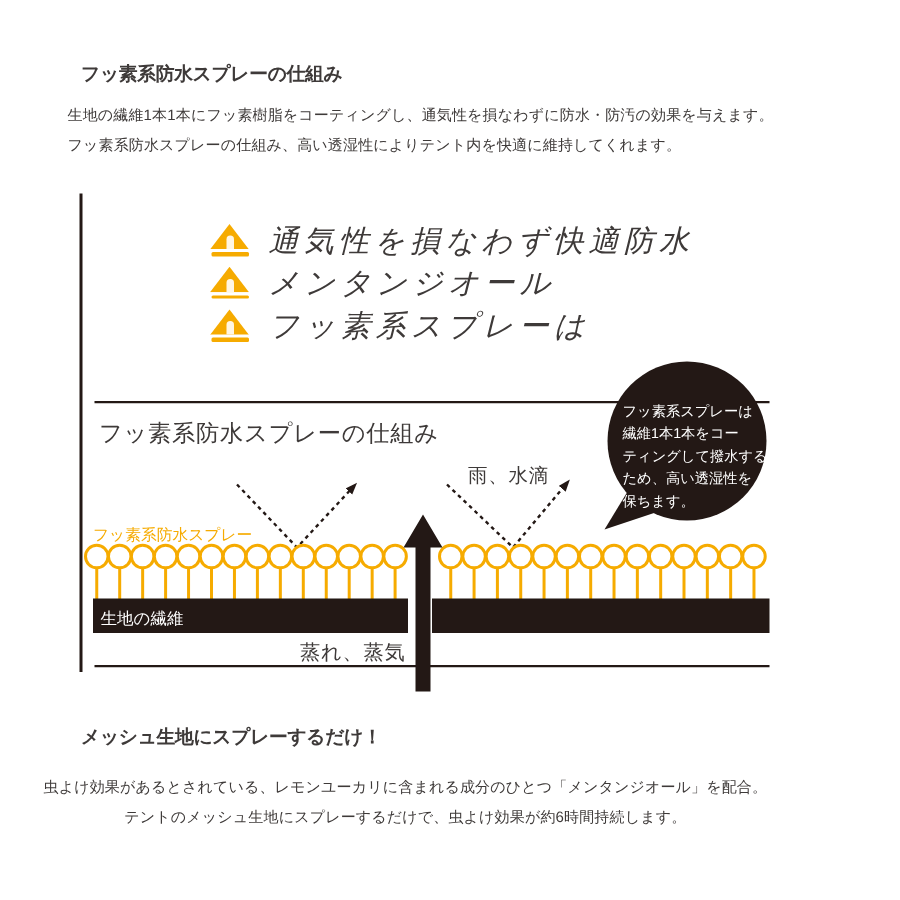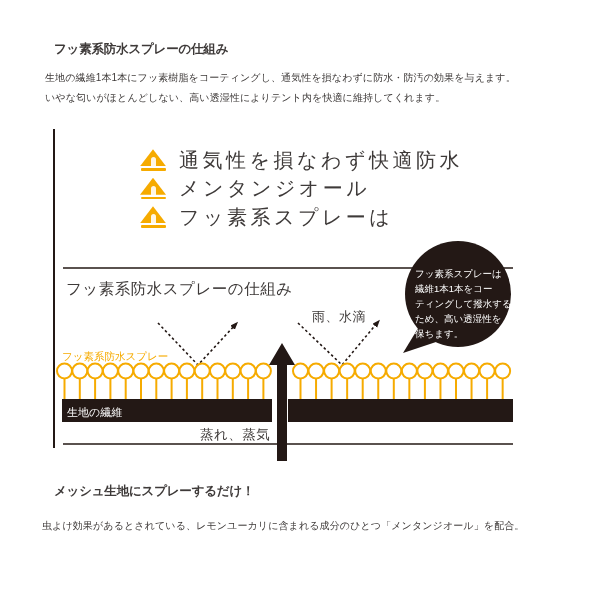"いやな匂いがほとんどしない、高い透湿性によりテント内を快適に維持してくれます。" div.body-line { text: いやな匂いがほとんどしない -> フッ素系防水スプレーの仕組み }
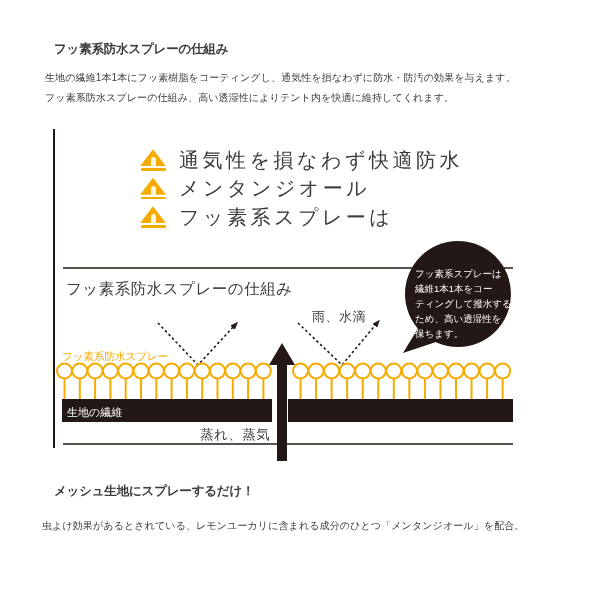"通気性を損なわず快適防水" .feature-row { font-style: none -> italic }
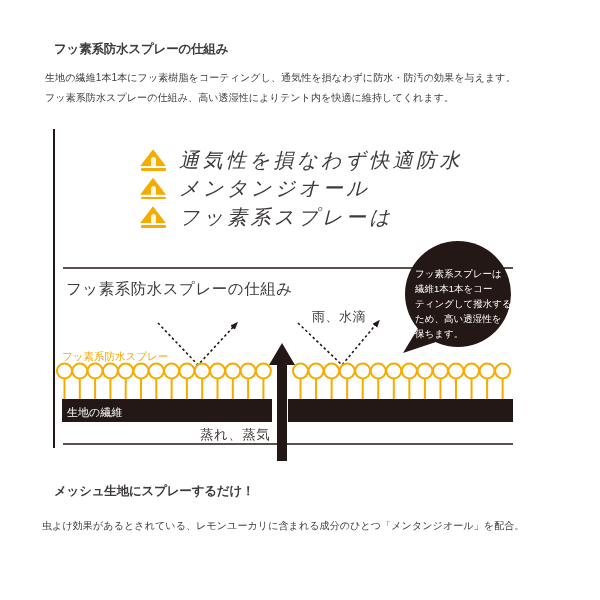"虫よけ効果があるとされている、レモンユーカリに含まれる成分のひとつ「メンタンジオ" .outro-body { left: 42px -> 29px }
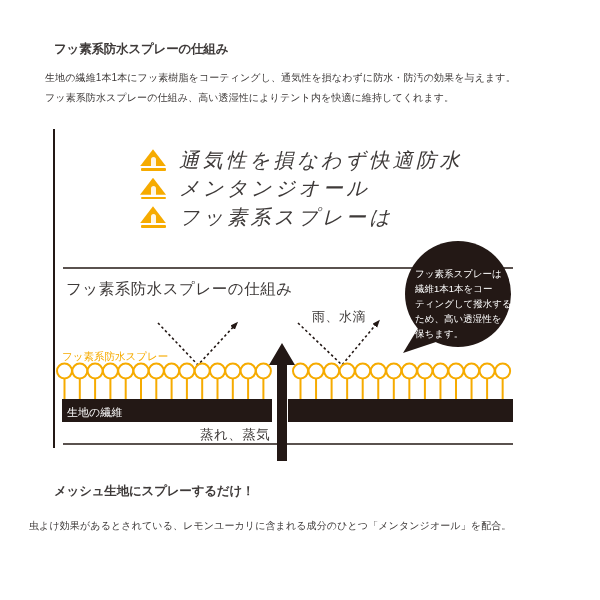"テントのメッシュ生地にスプレーするだけで、虫よけ効果が約6時間持続します。" div.body-line { html: none -> <div>テントのメッシュ生地にスプレーするだけで、虫よけ効果が約6時間持続します。</div> }
